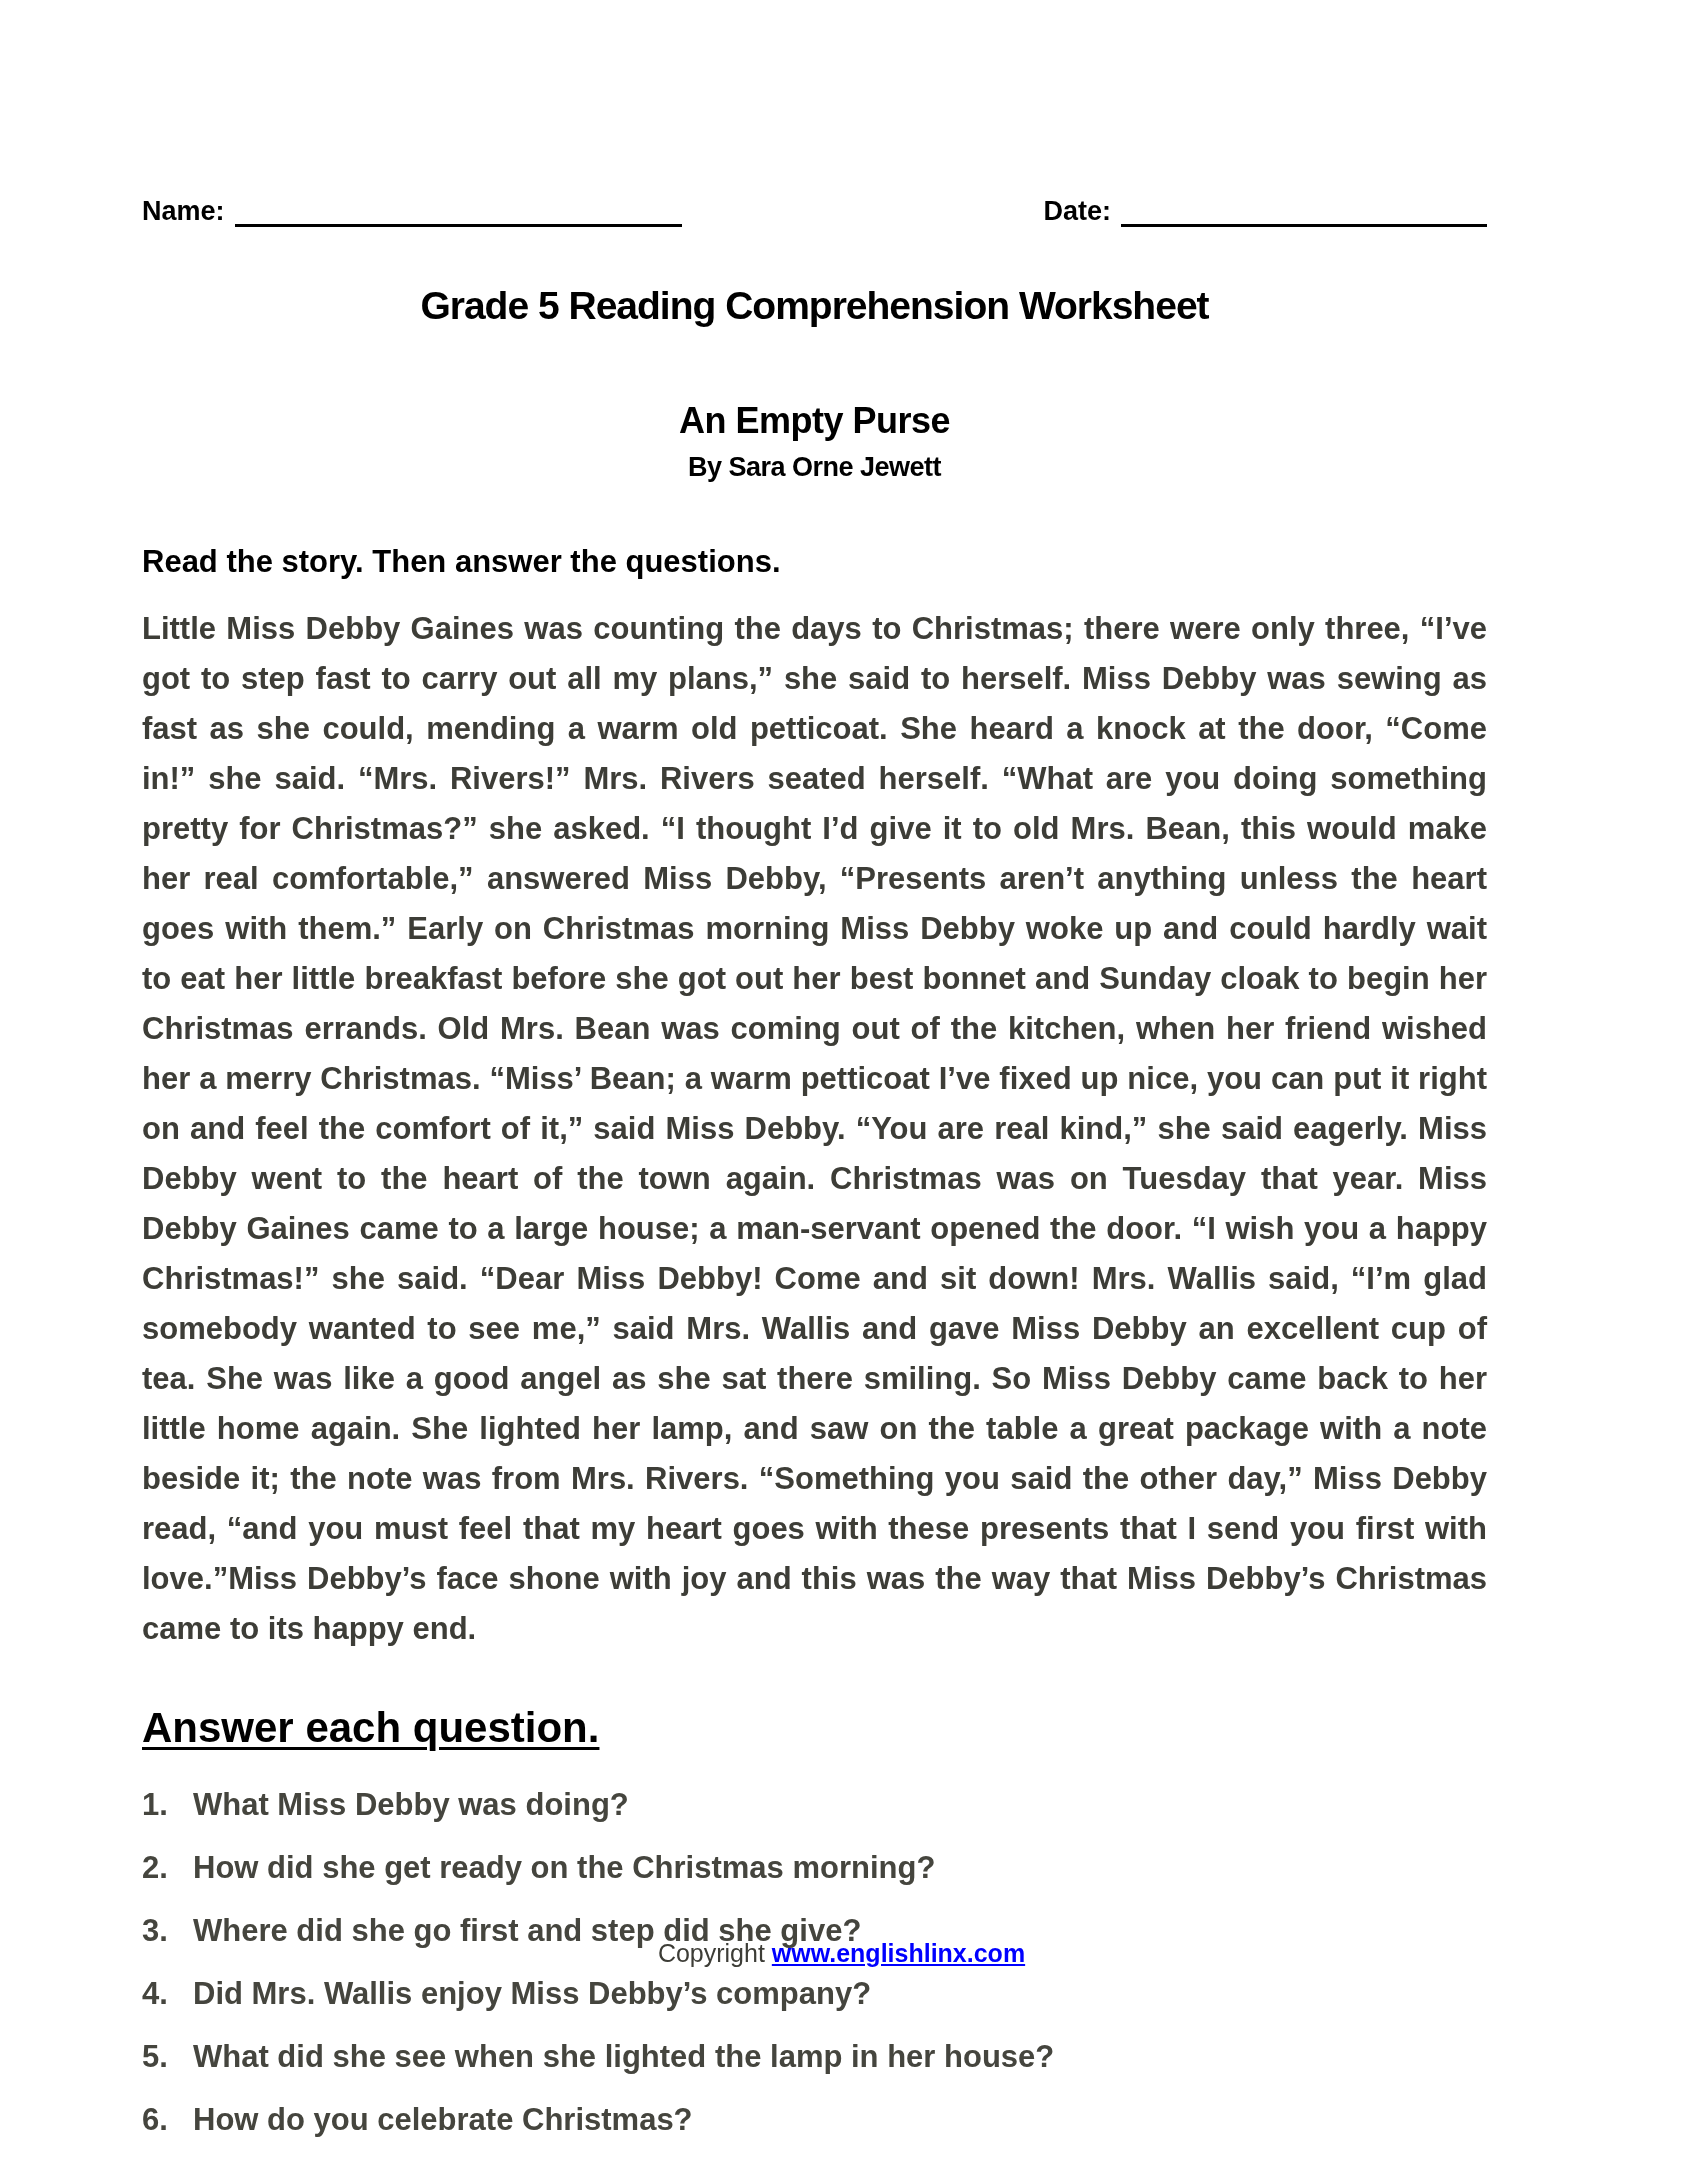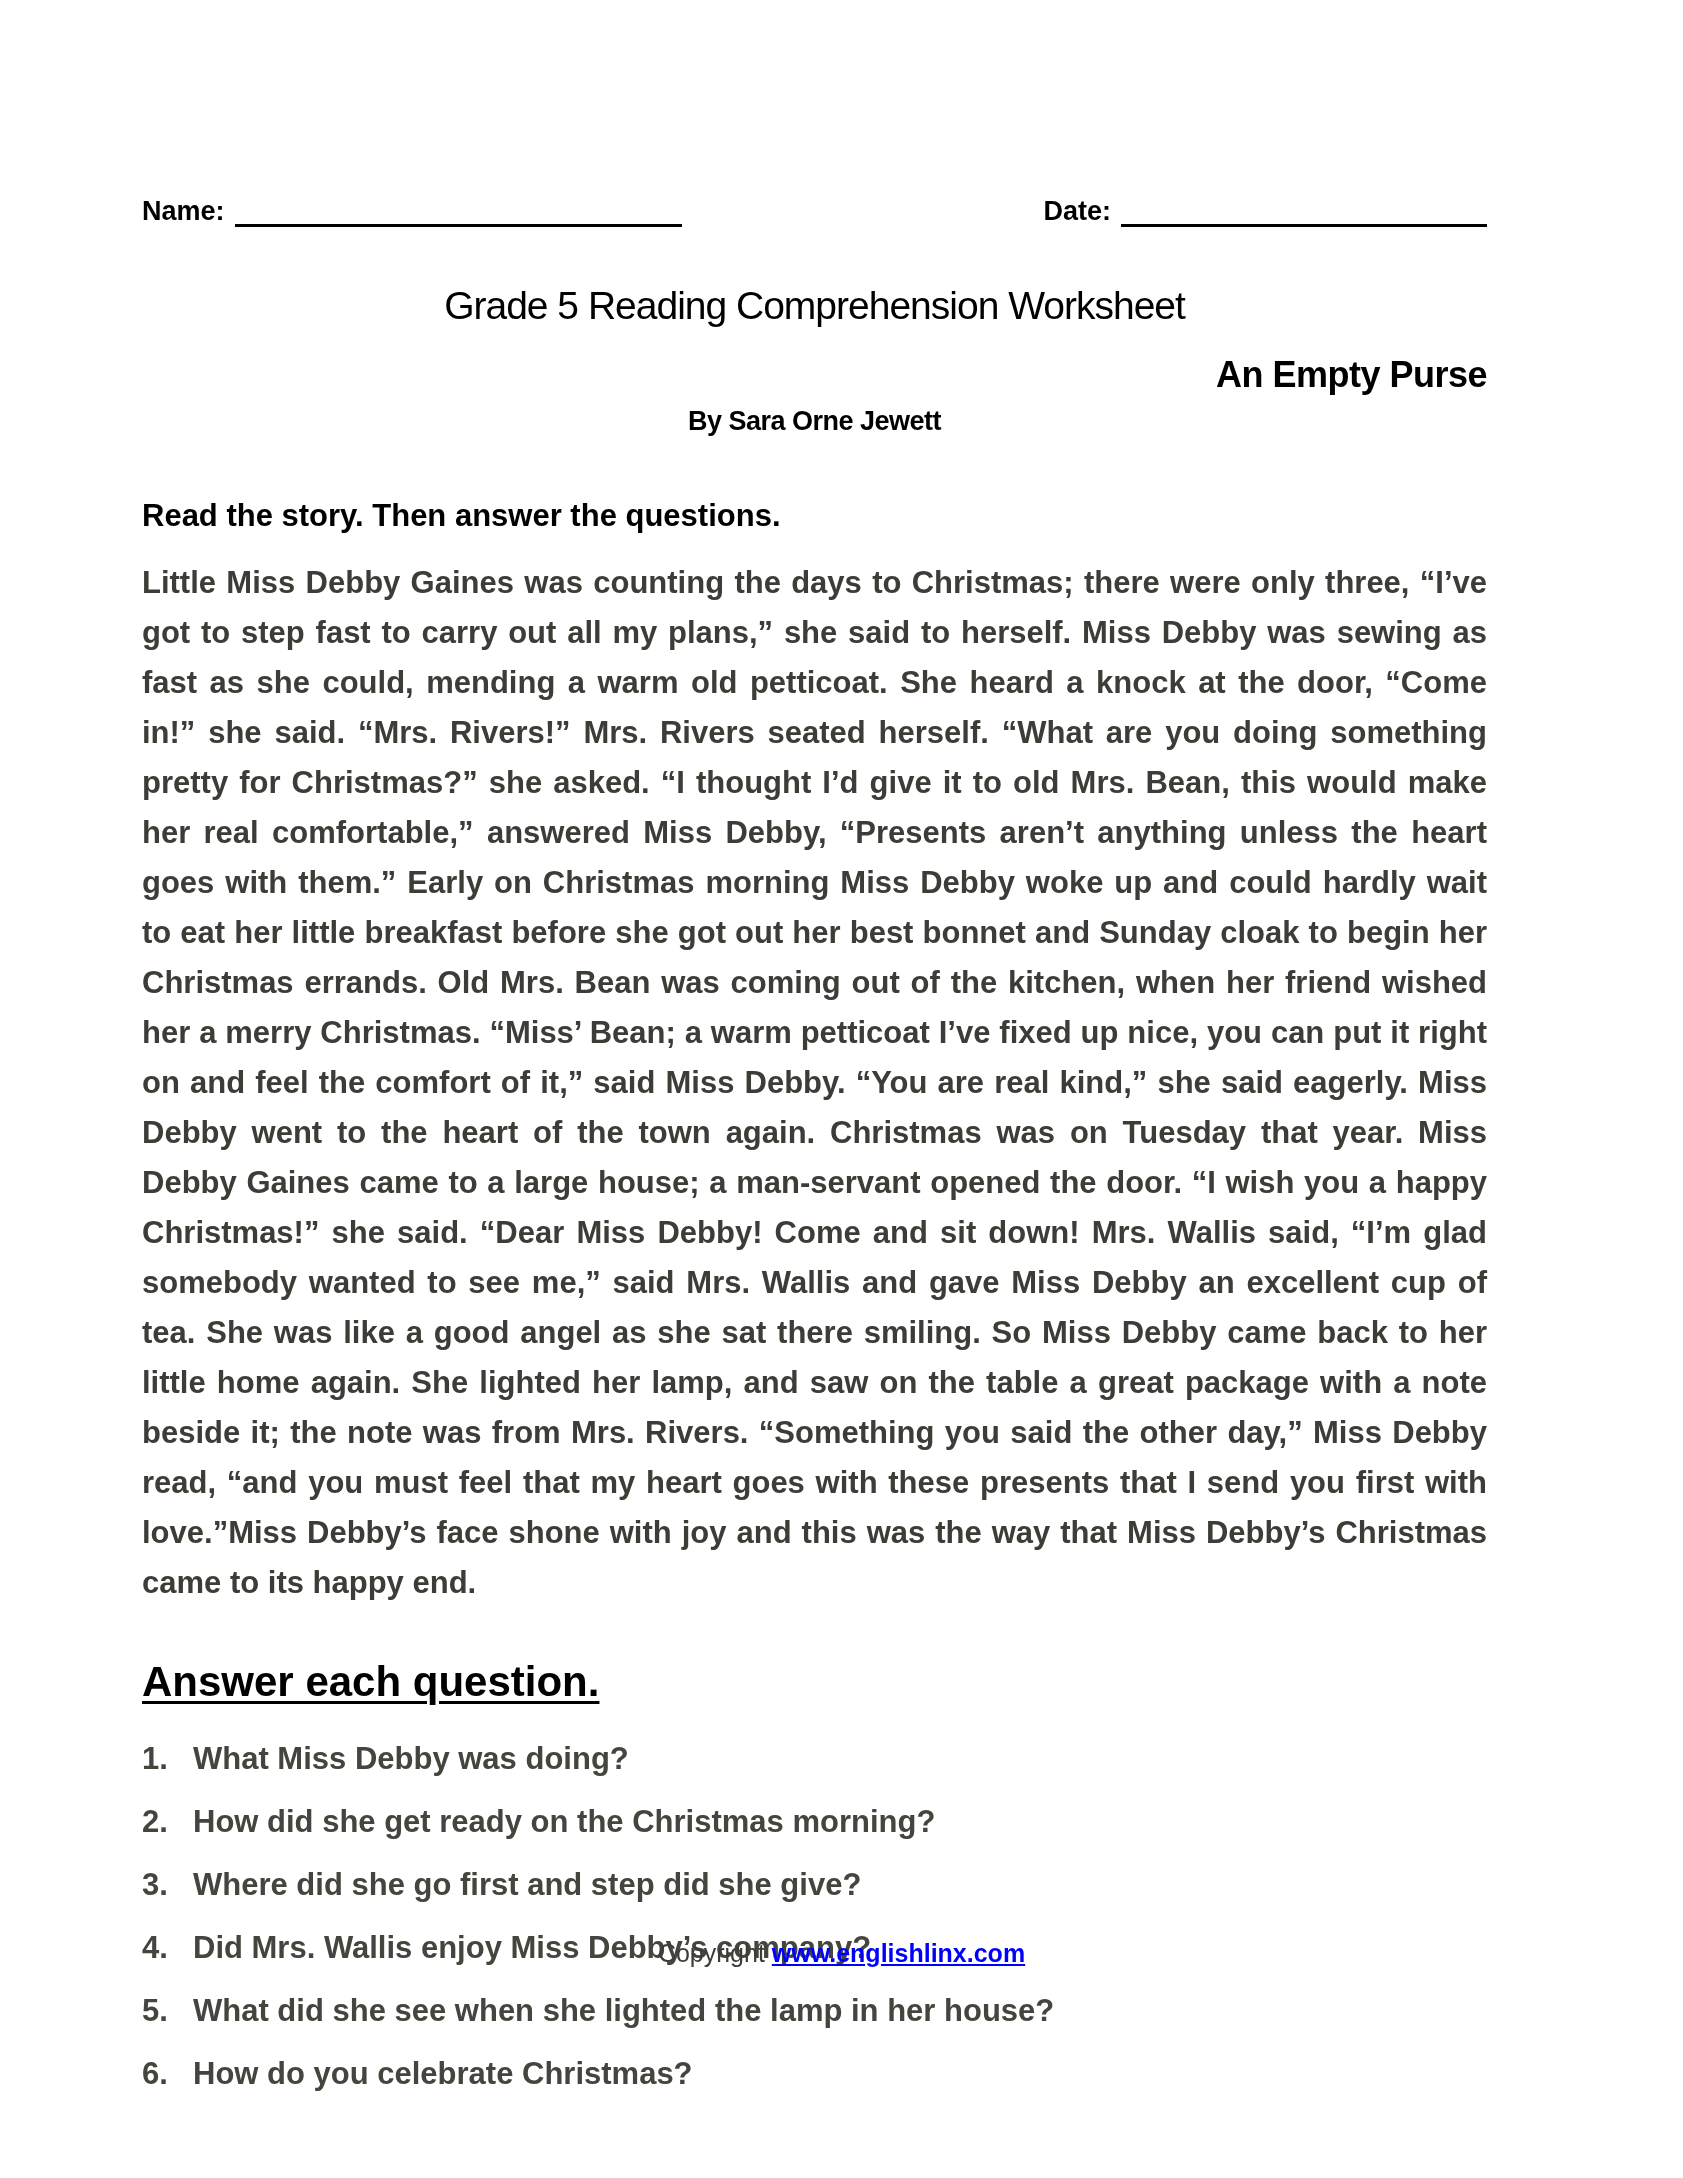"Grade 5 Reading Comprehension Worksheet" .worksheet-title { font-weight: normal -> bold }
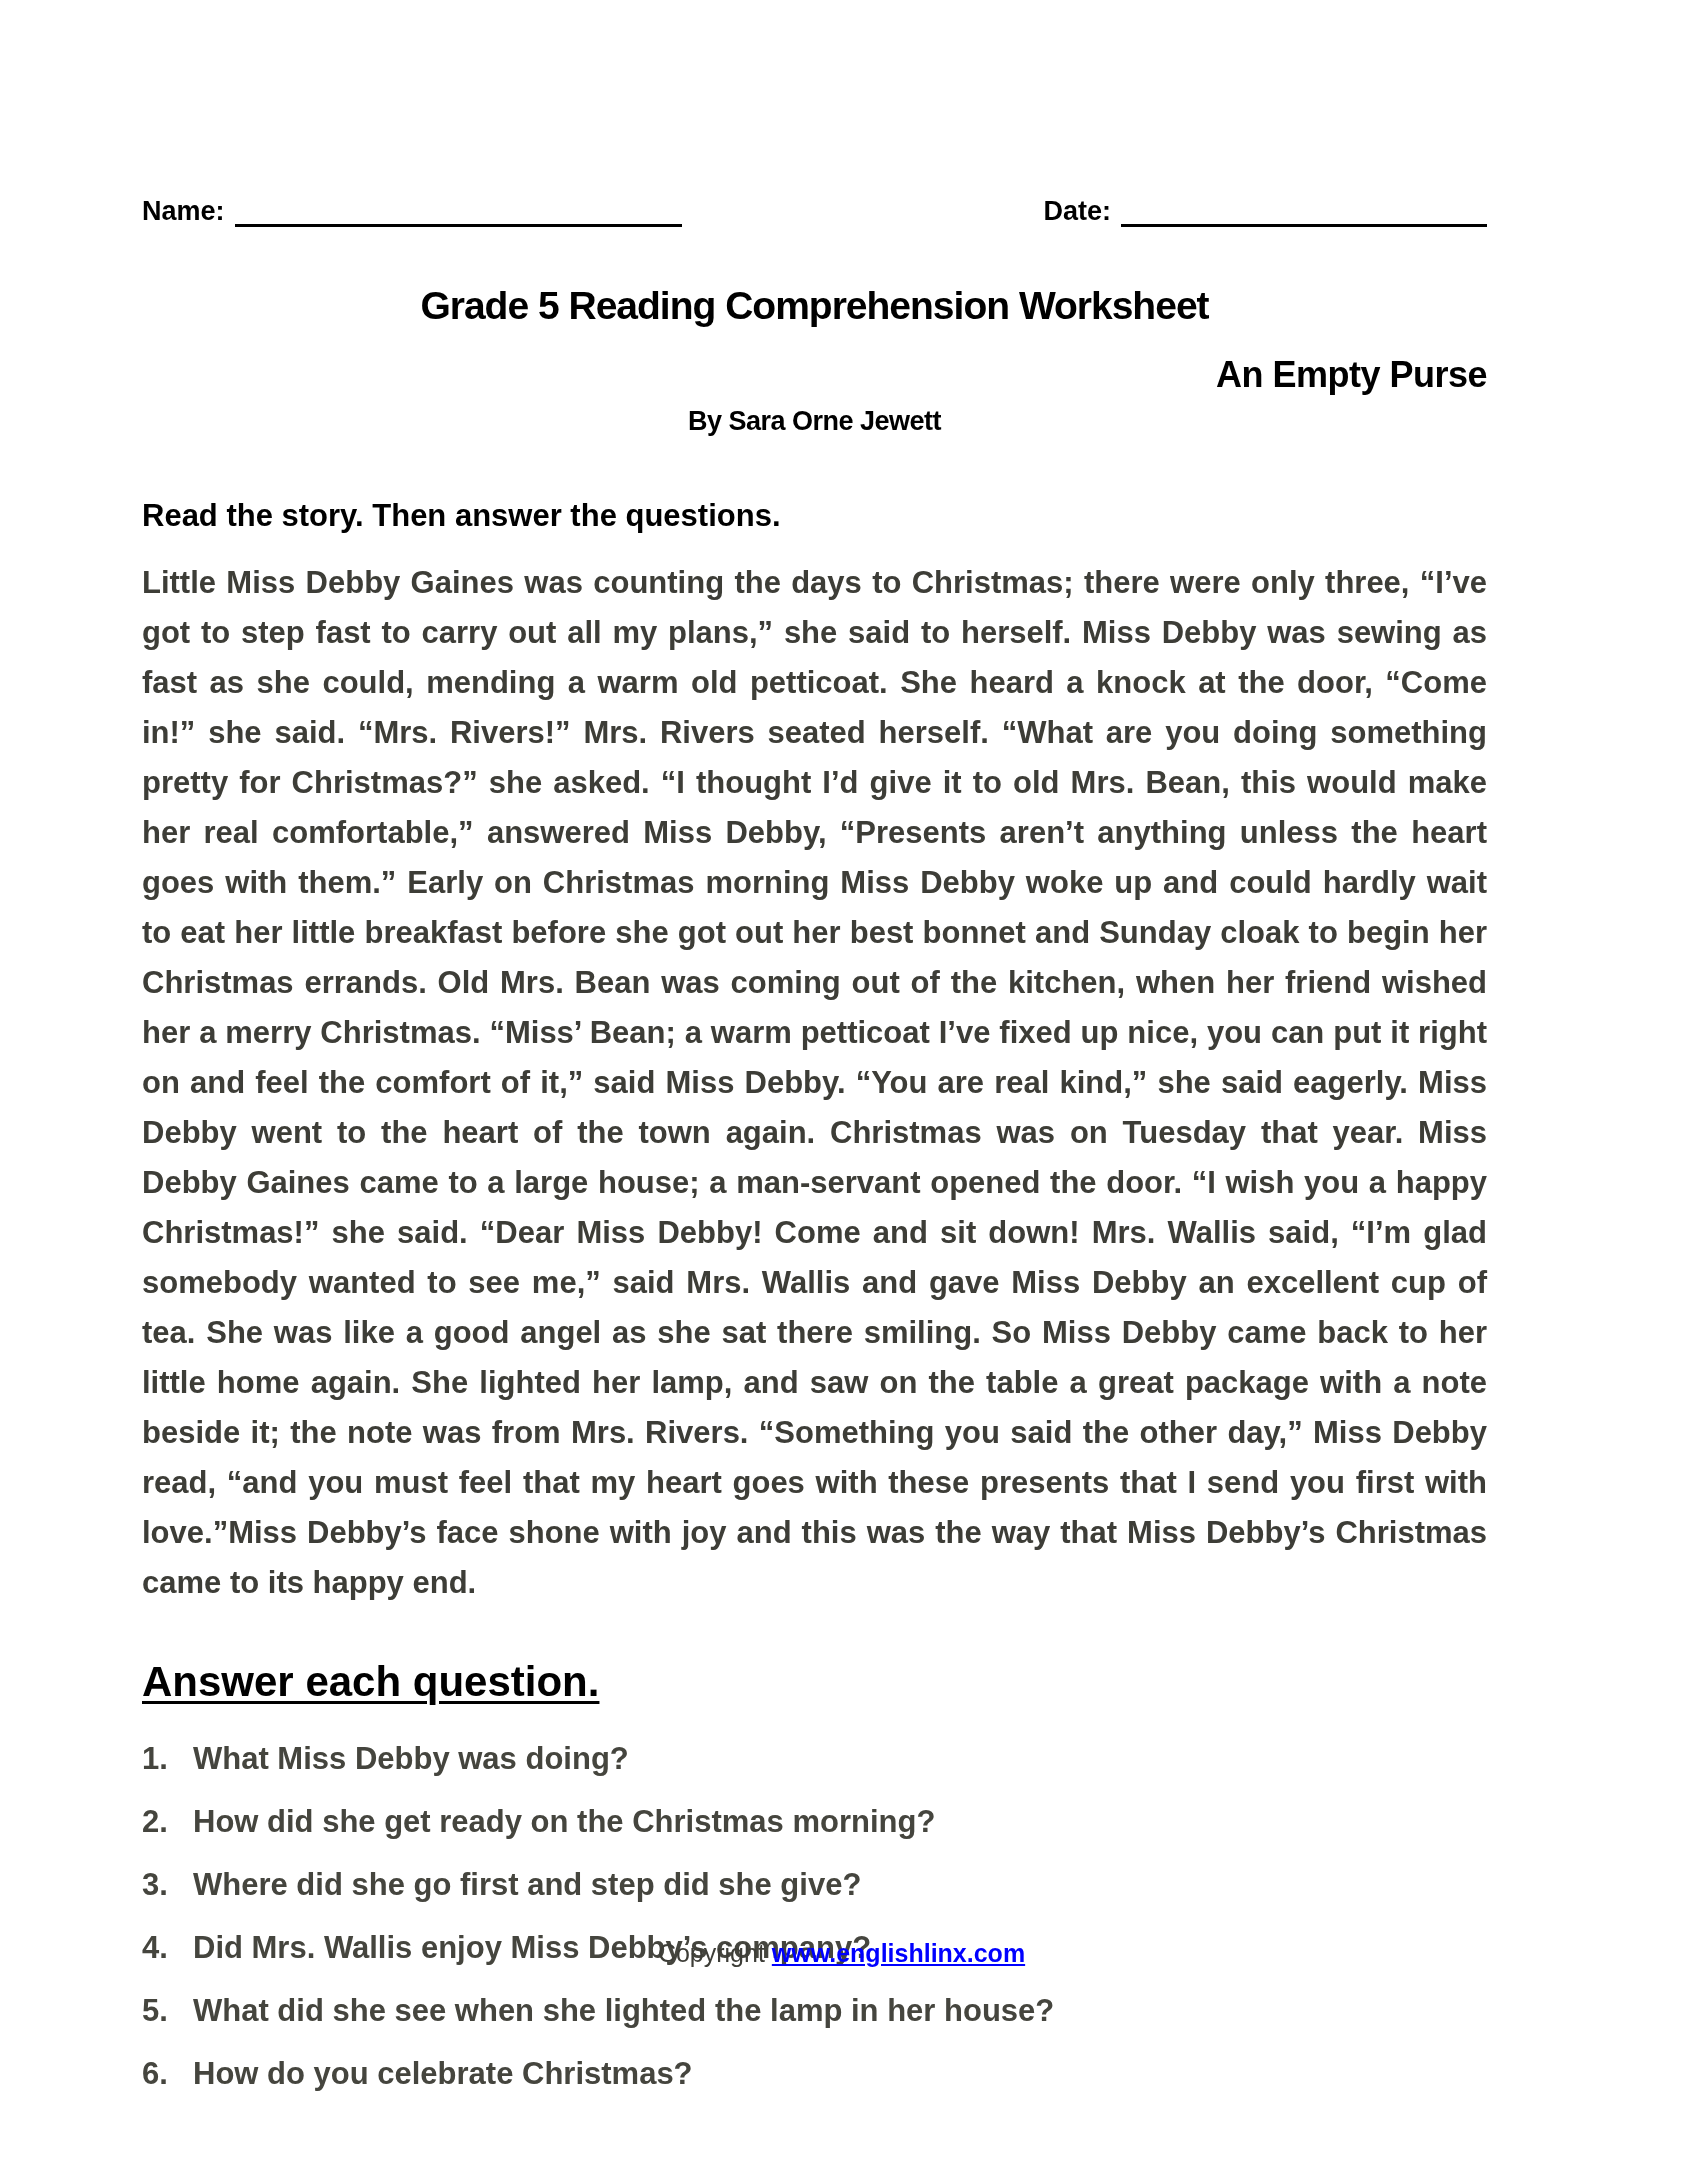"An Empty Purse" .story-title { margin-top: 26px -> 72px; text-align: right -> center }
